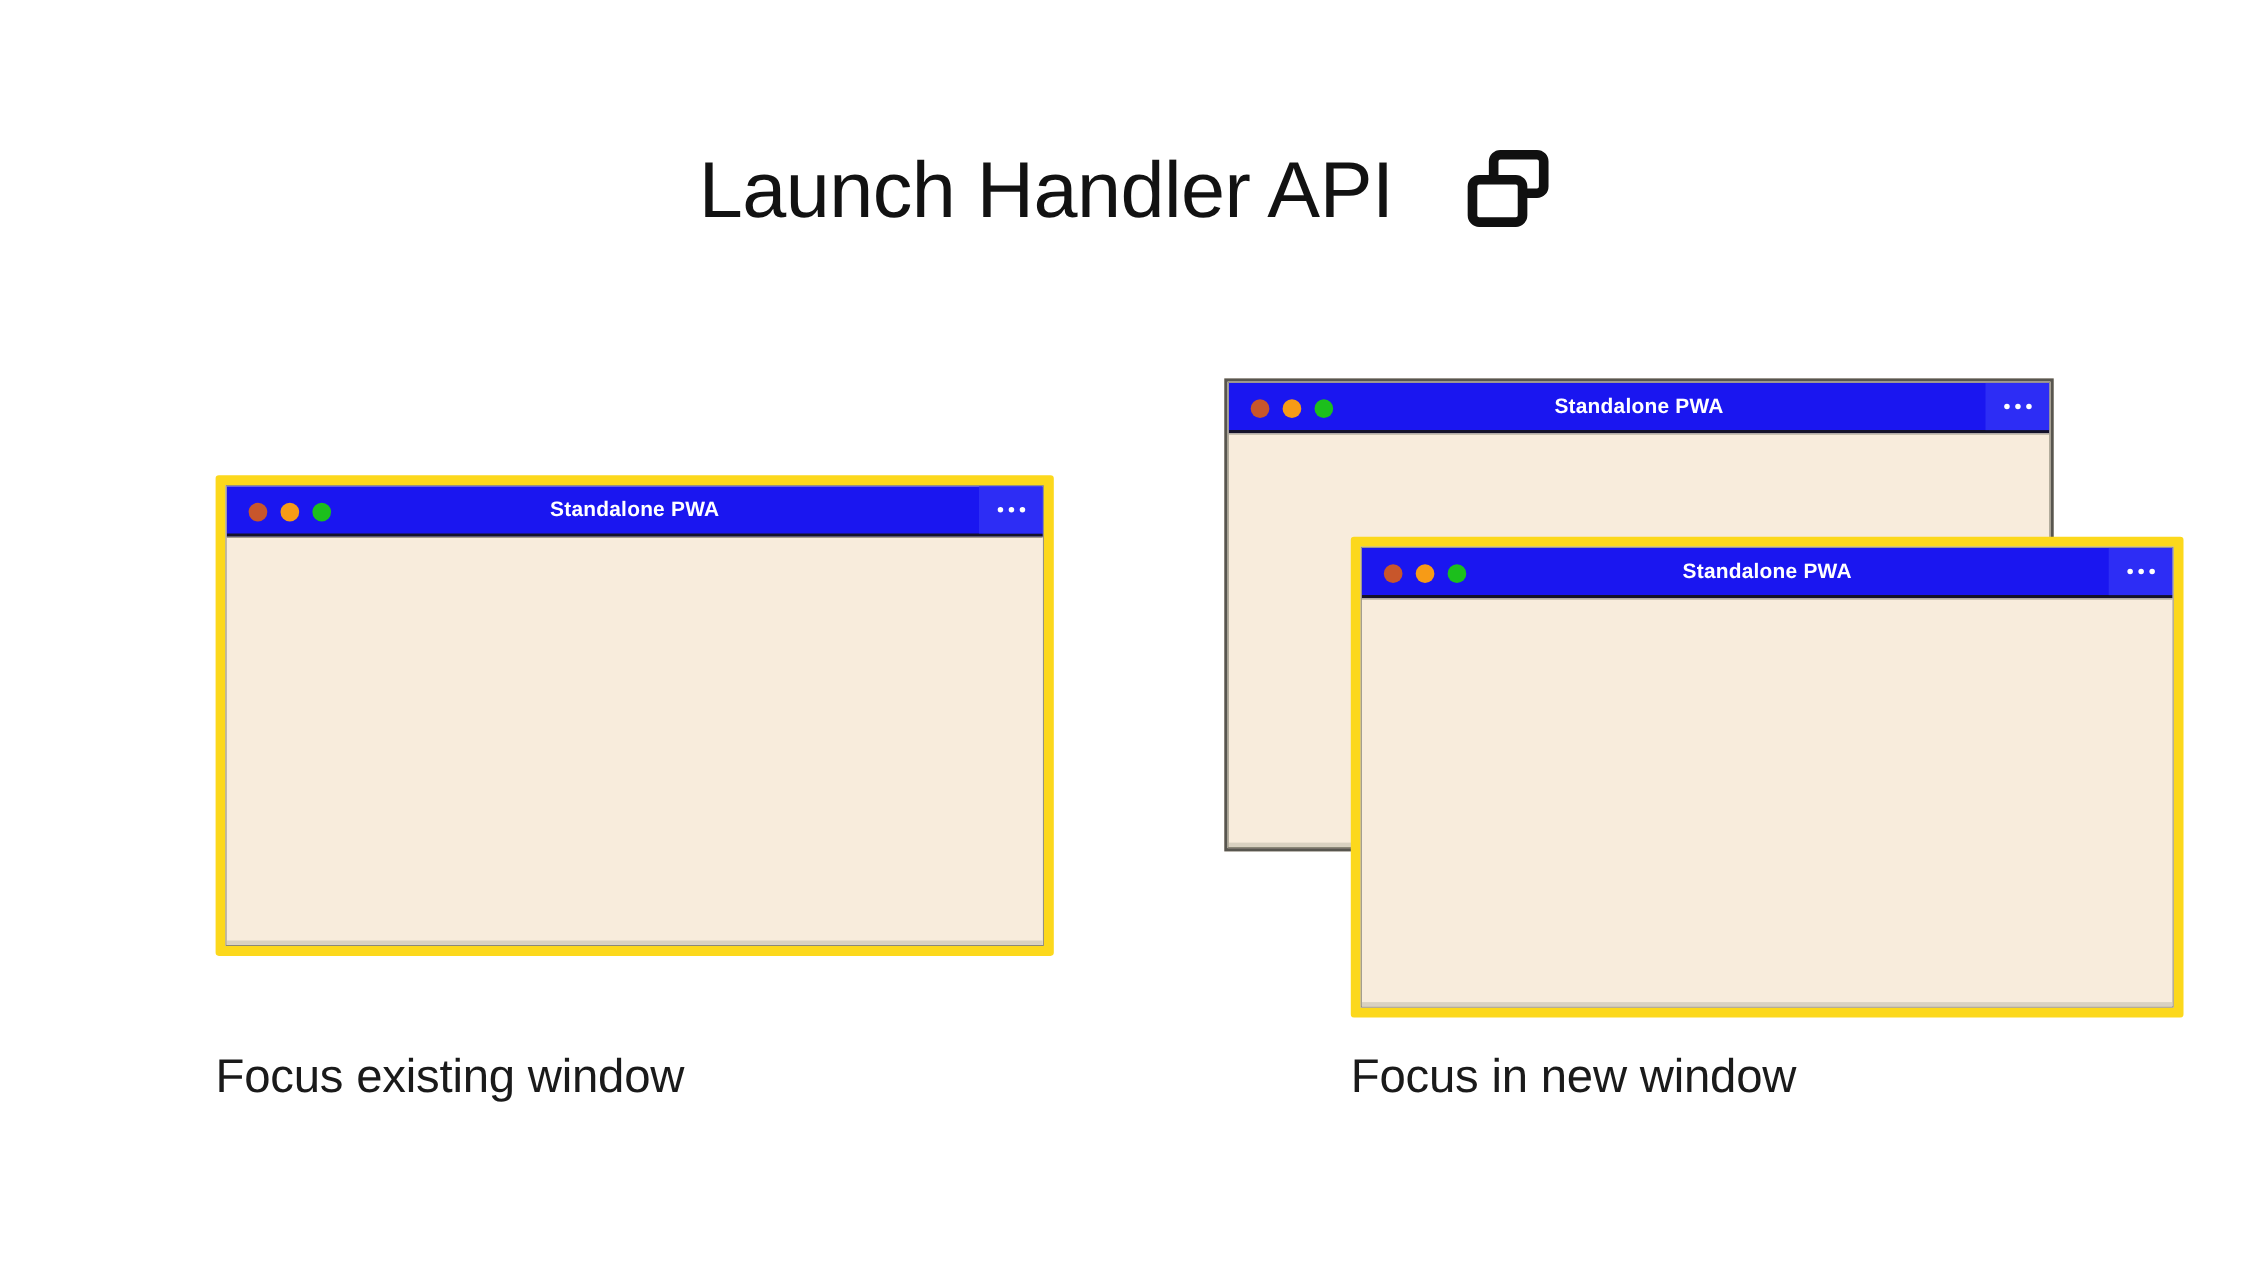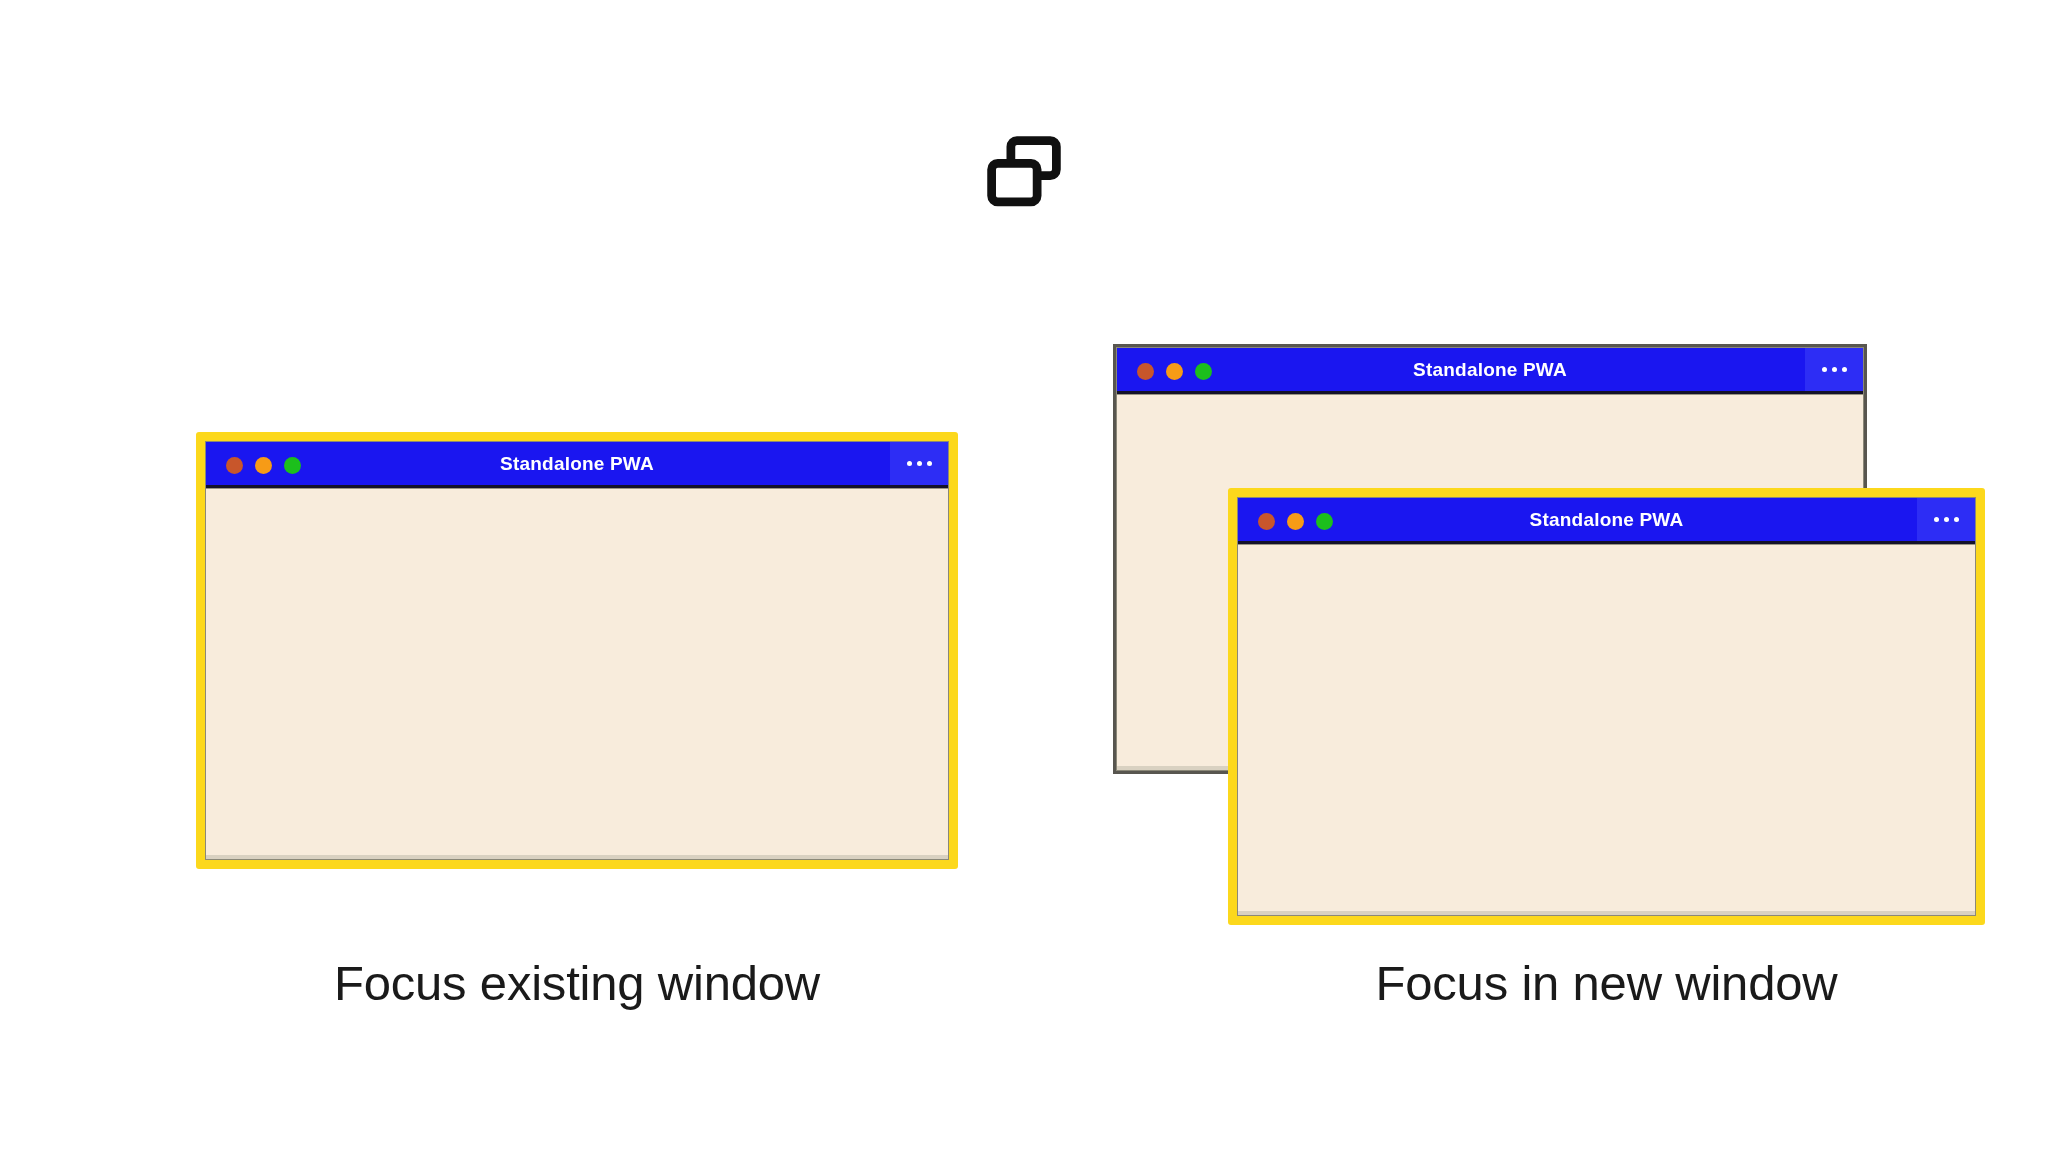"Launch Handler API" div { html: none -> <div>Launch Handler API</div> }
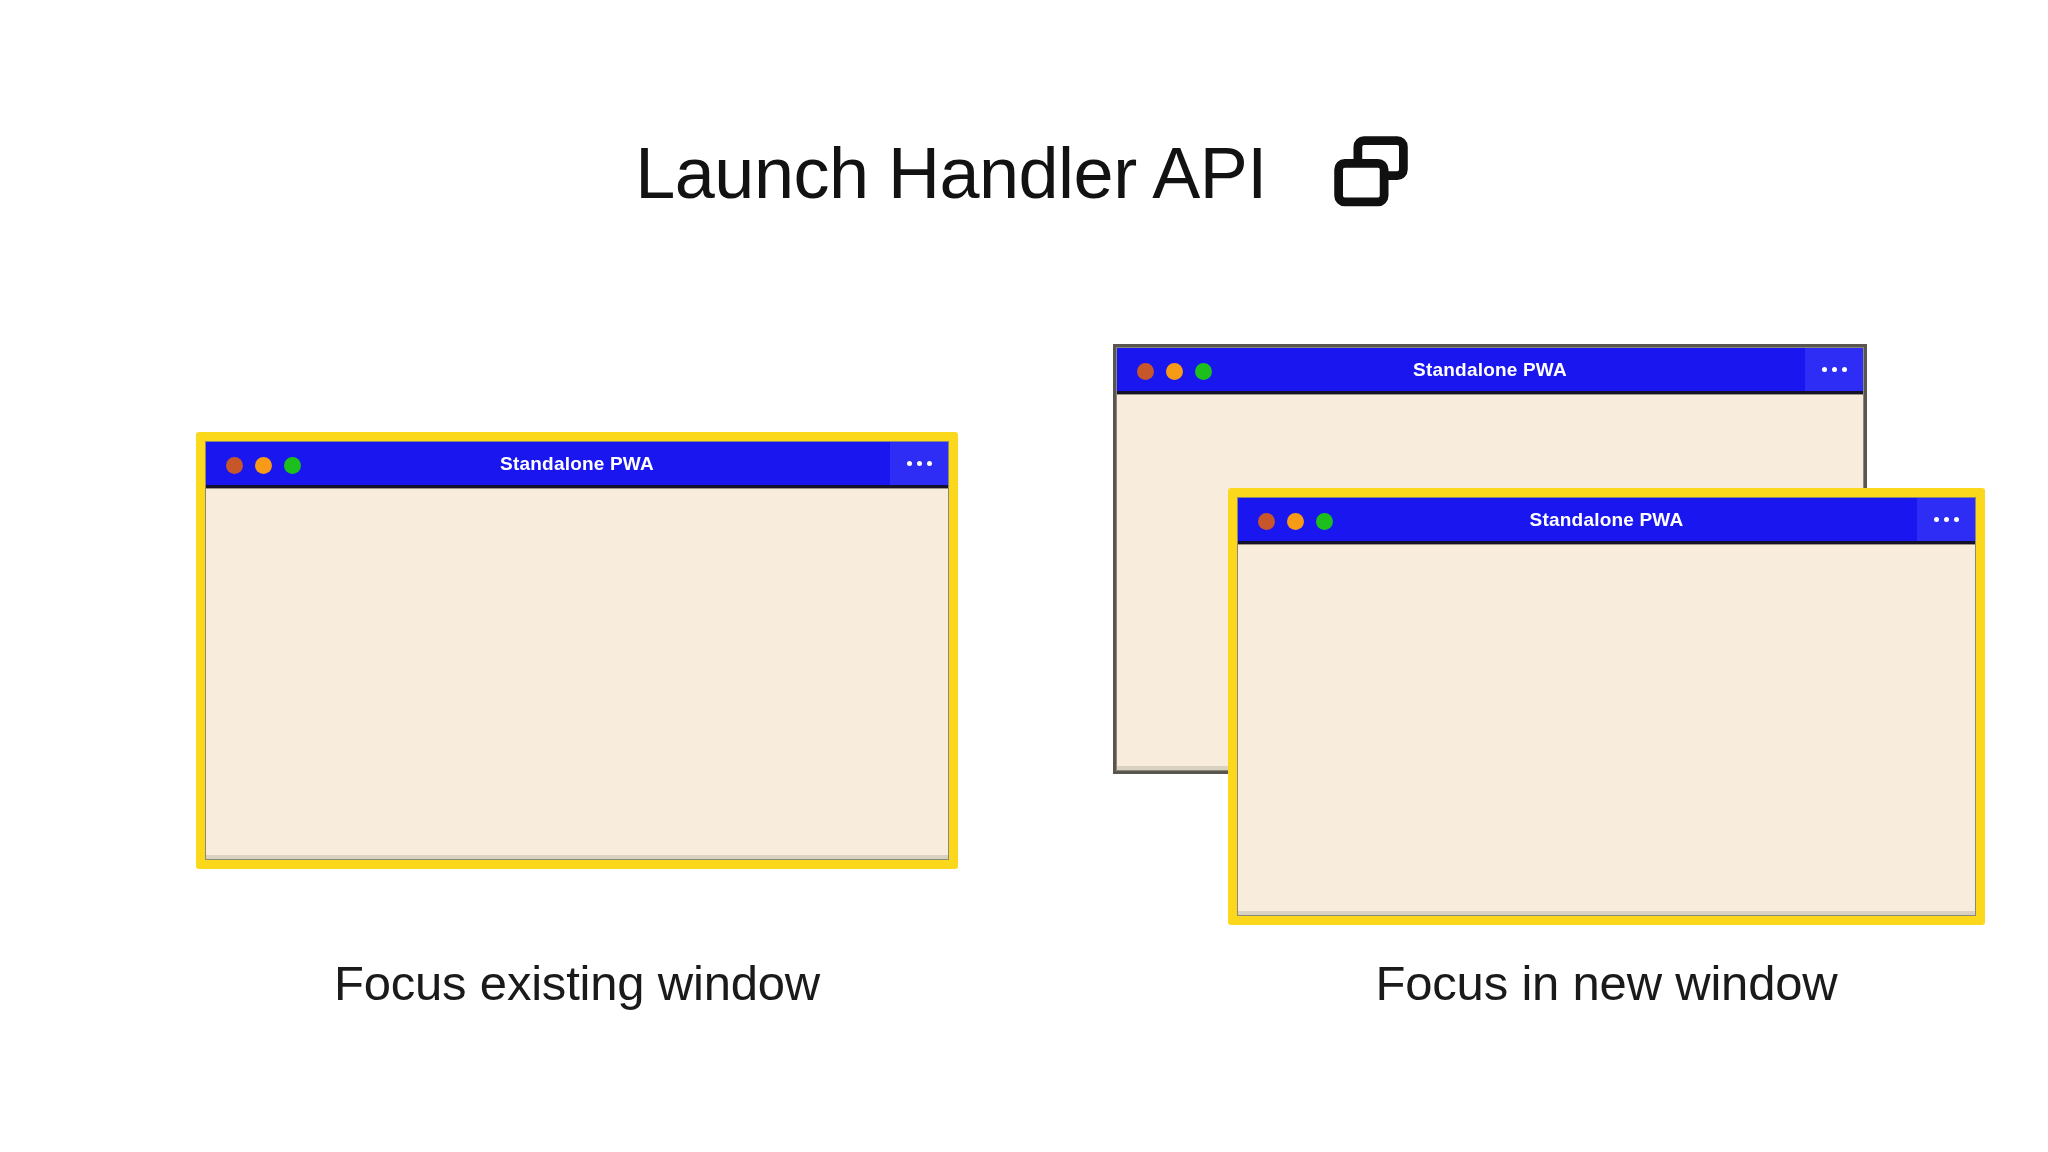"Focus existing window" .caption { font-size: 49px -> 43px; text-align: center -> none }
